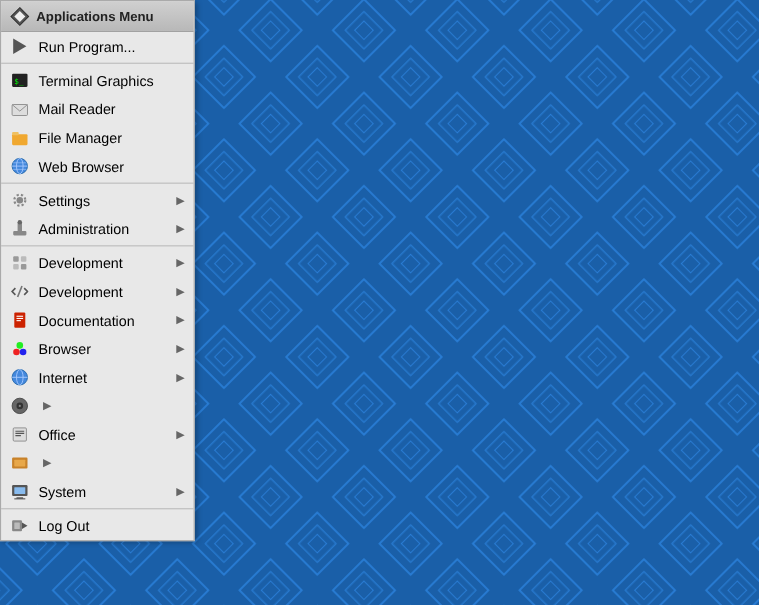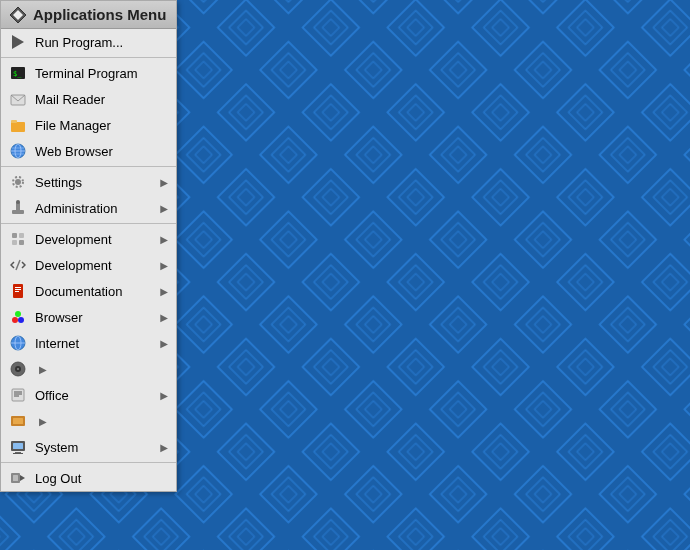"Applications Menu" .menu-title-text { font-size: 15px -> 12px }
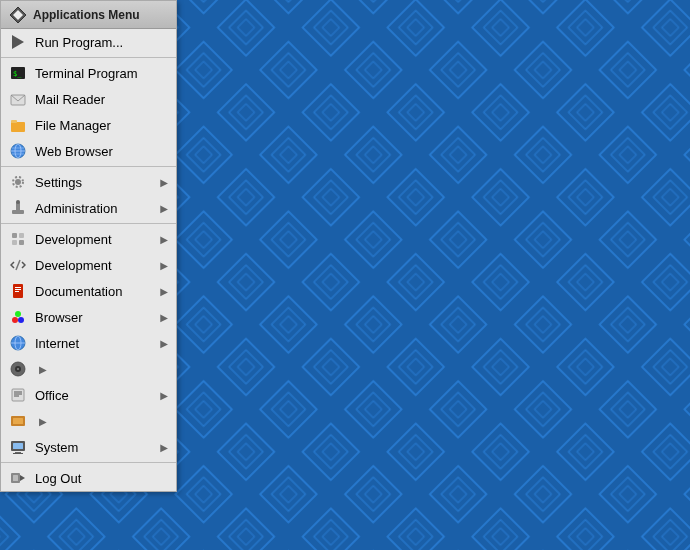"Terminal Program" span.menu-item-label { text: Program -> Graphics }
